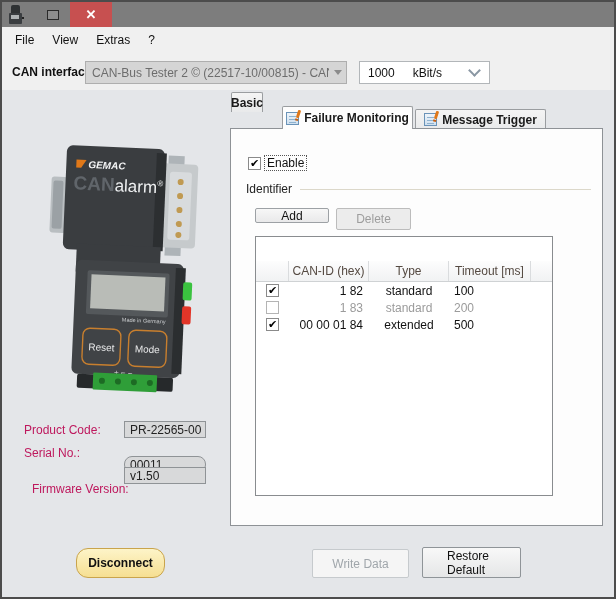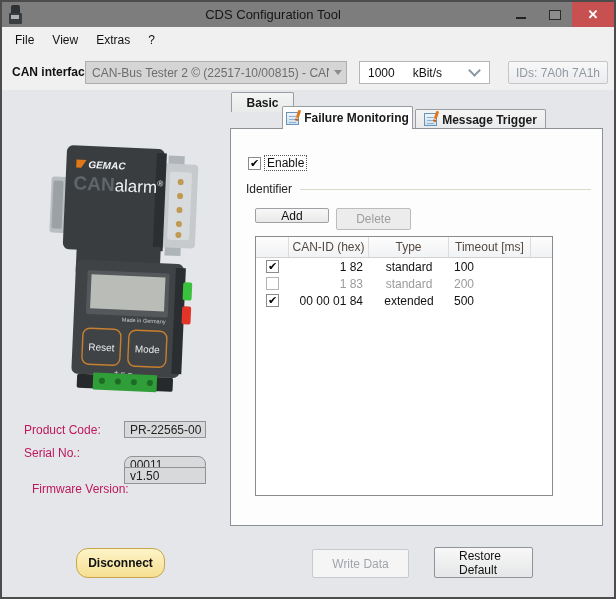"CDS Configuration Tool" div.title { html: <div>CDS Configuration Tool</div> -> none }
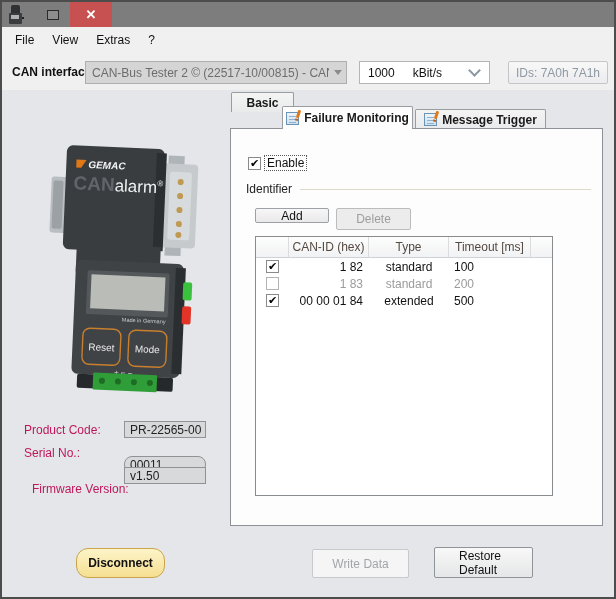"IDs: 7A0h 7A1h" div.ids-btn { html: <div>IDs: 7A0h 7A1h</div> -> none }
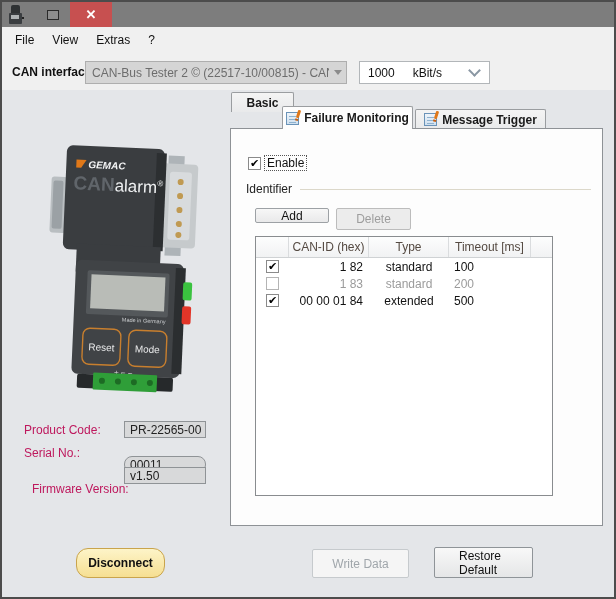"Basic" div.tab { width: 63px -> 32px }
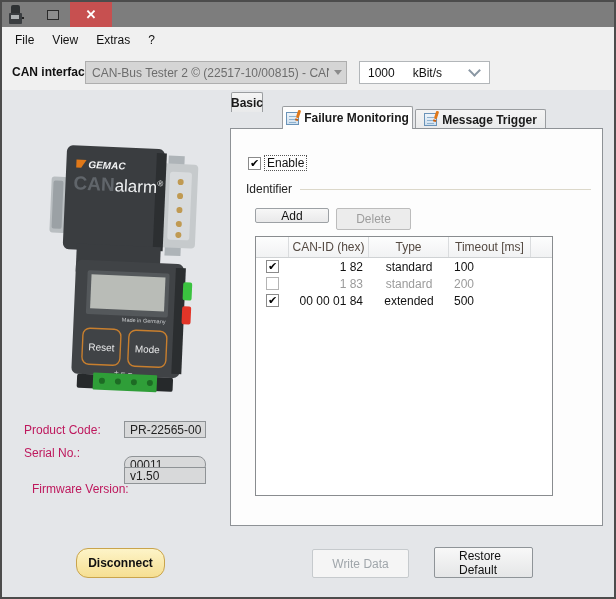"CAN-ID (hex)" .grid-head { margin-top: none -> 24px }
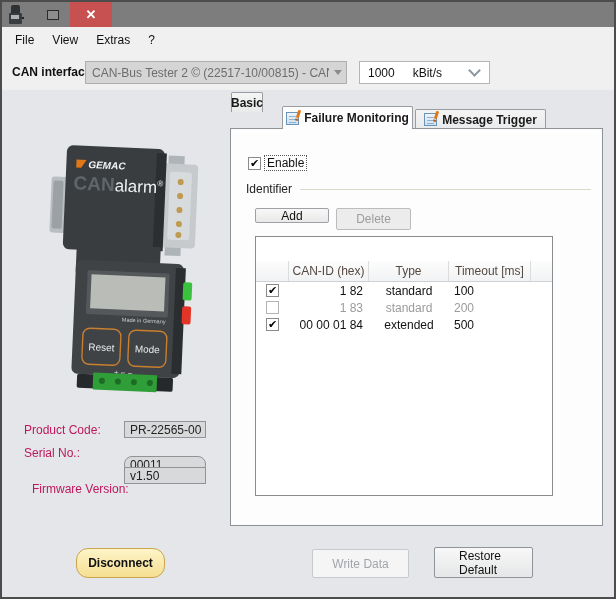"Restore Default" .btn-restore { left: 432px -> 420px }
